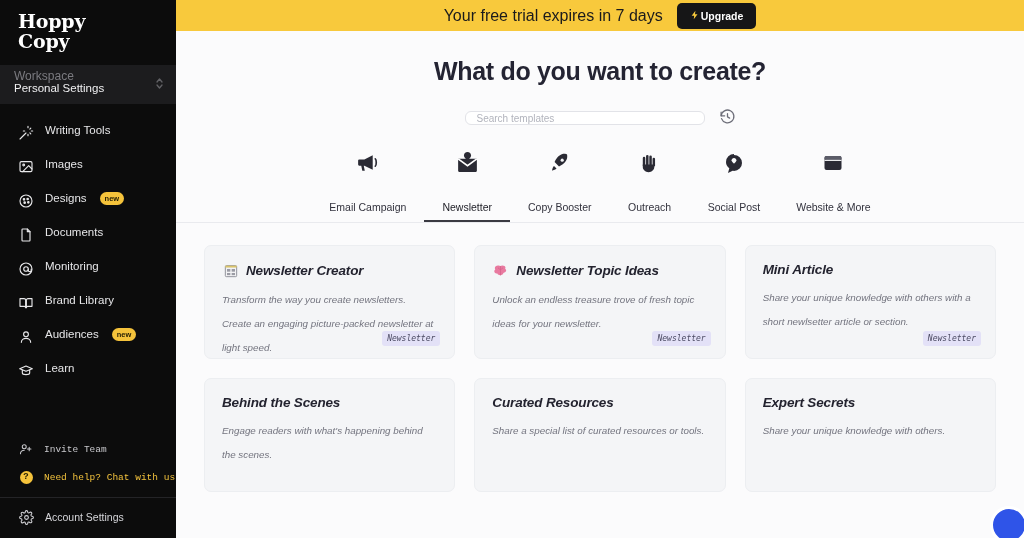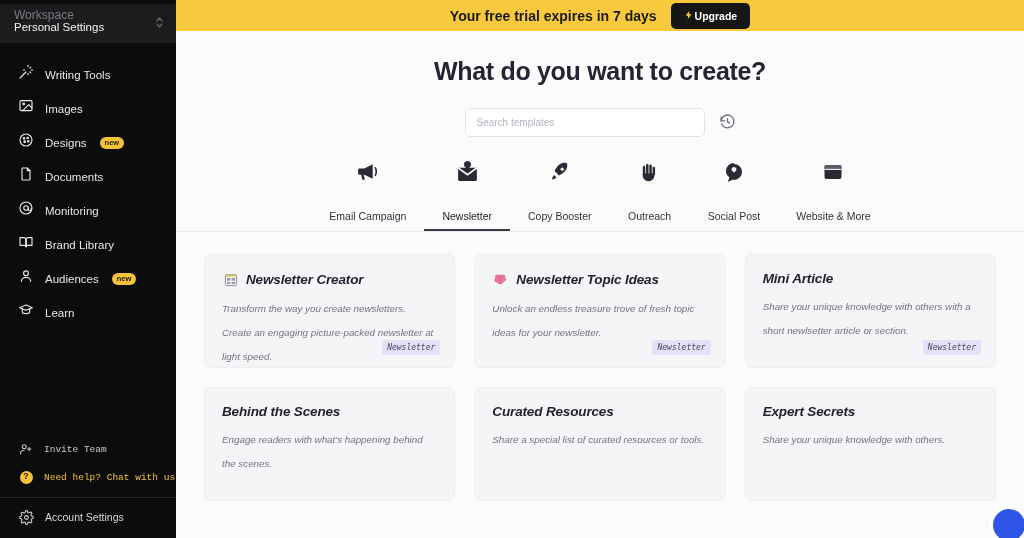"Hoppy" div.logo-wrap { html: none -> <div> <div> <span>Hoppy</span> <span>Copy</span> </div> </div> }
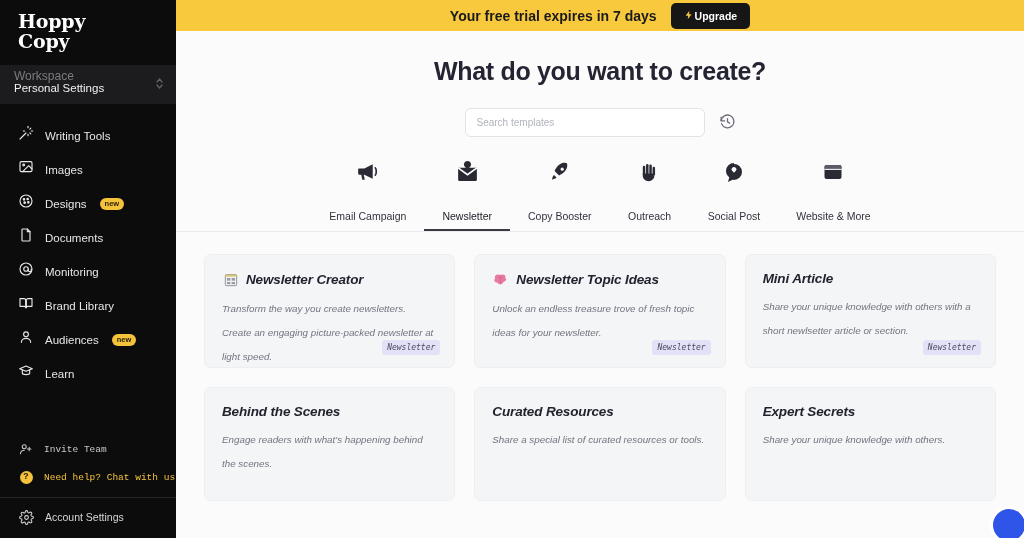"Your free trial expires in" .trial-text { font-size: 14px -> 16px; font-weight: 700 -> 400 }
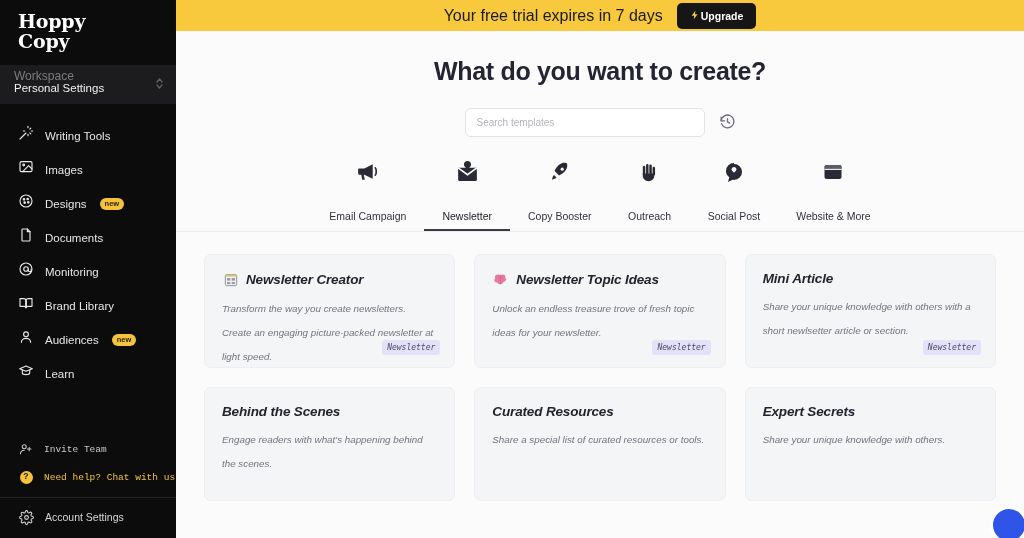"Search templates" .search-input { height: 29px -> 14px }
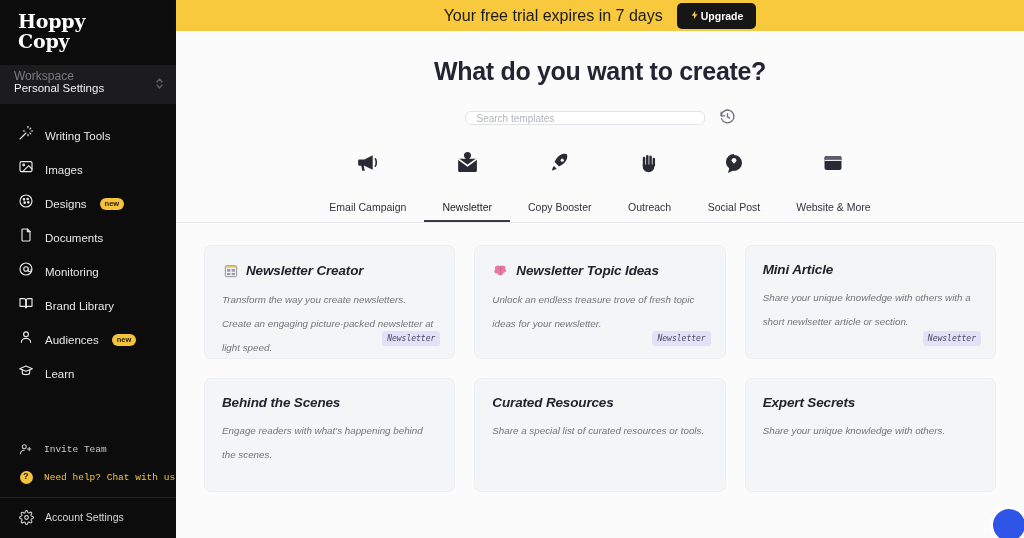"Writing Tools" .nav-item { align-items: flex-end -> flex-start }
